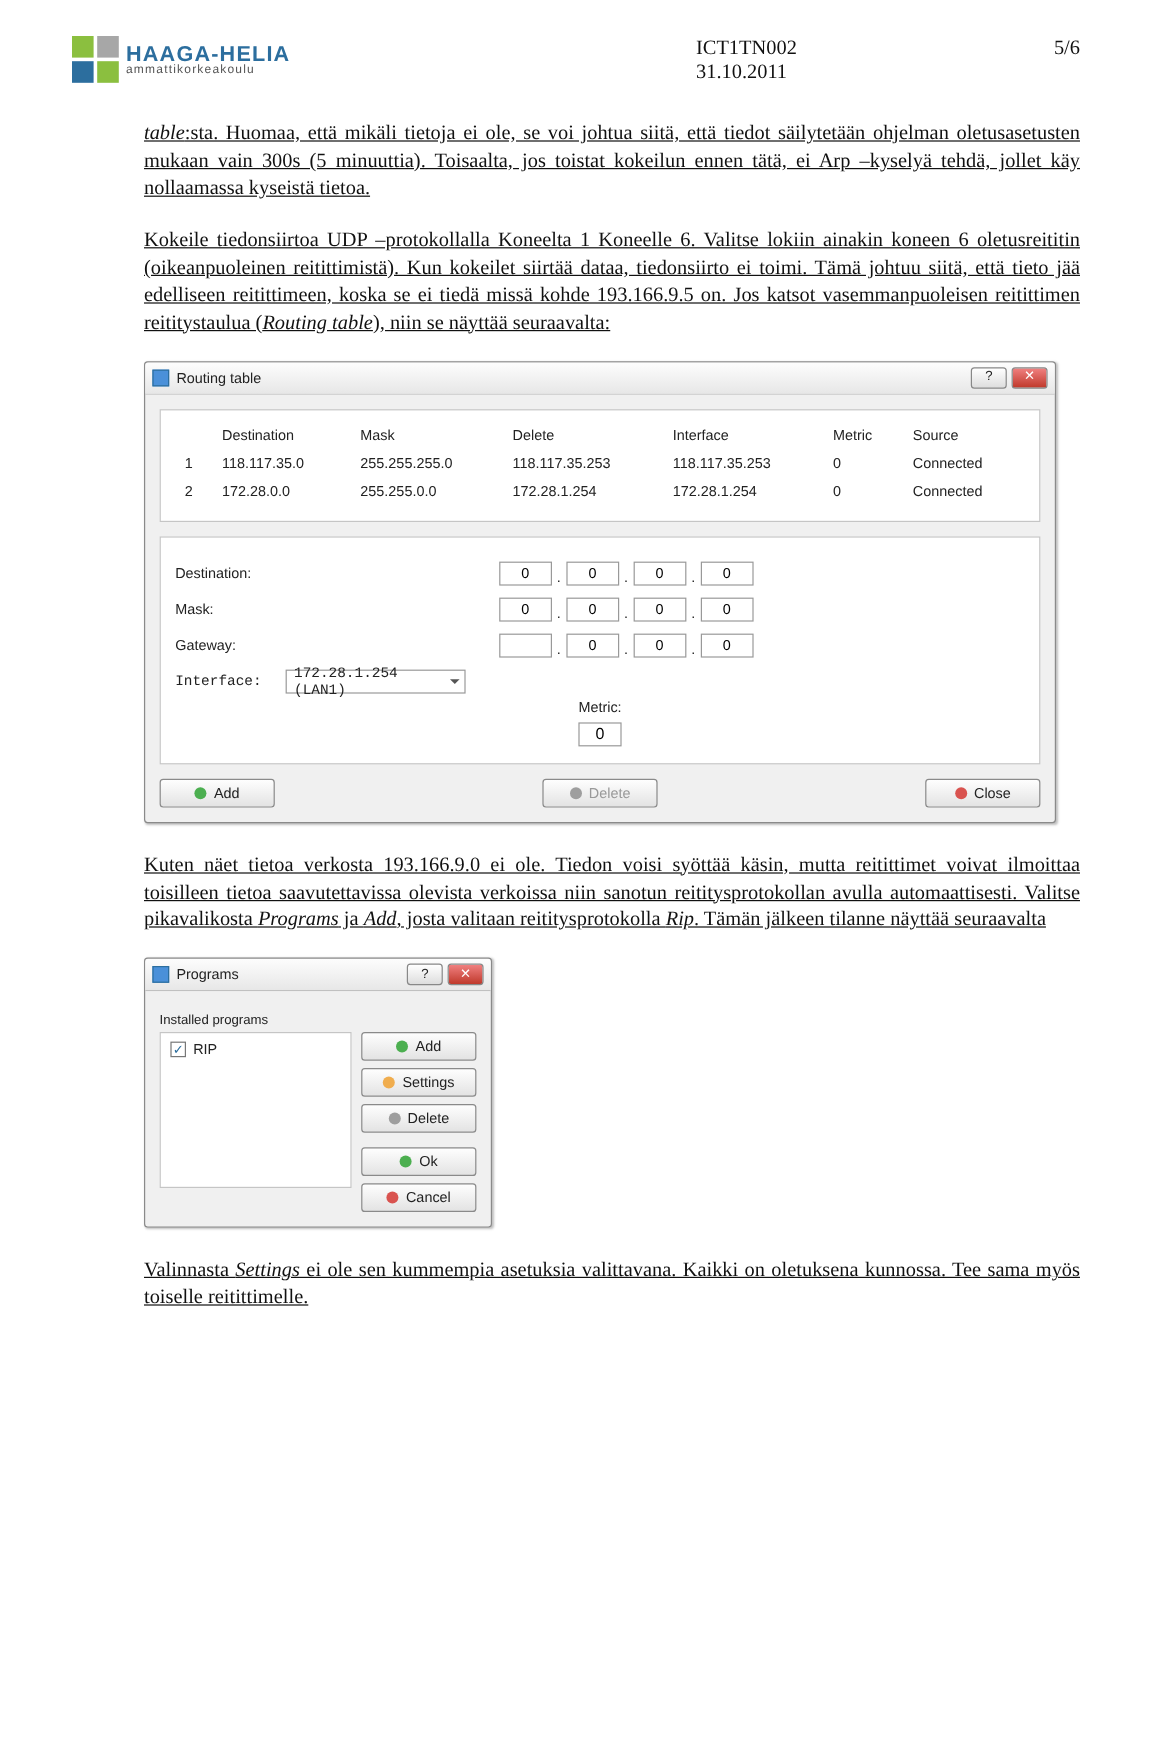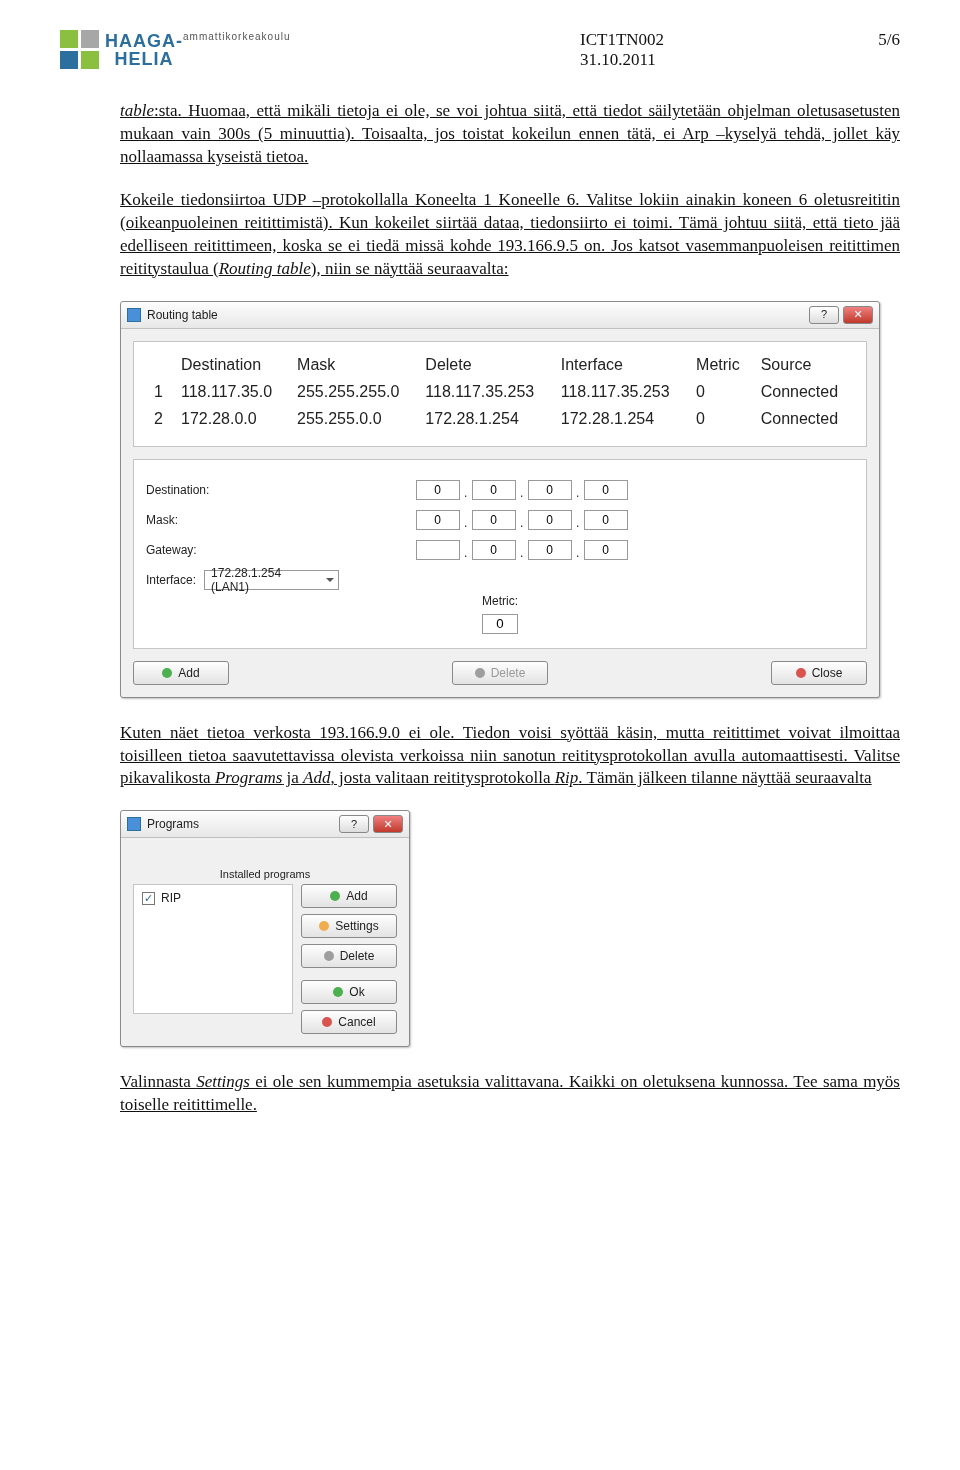"HAAGA-HELIA" .logo-text { flex-direction: row -> column; text-align: center -> none }
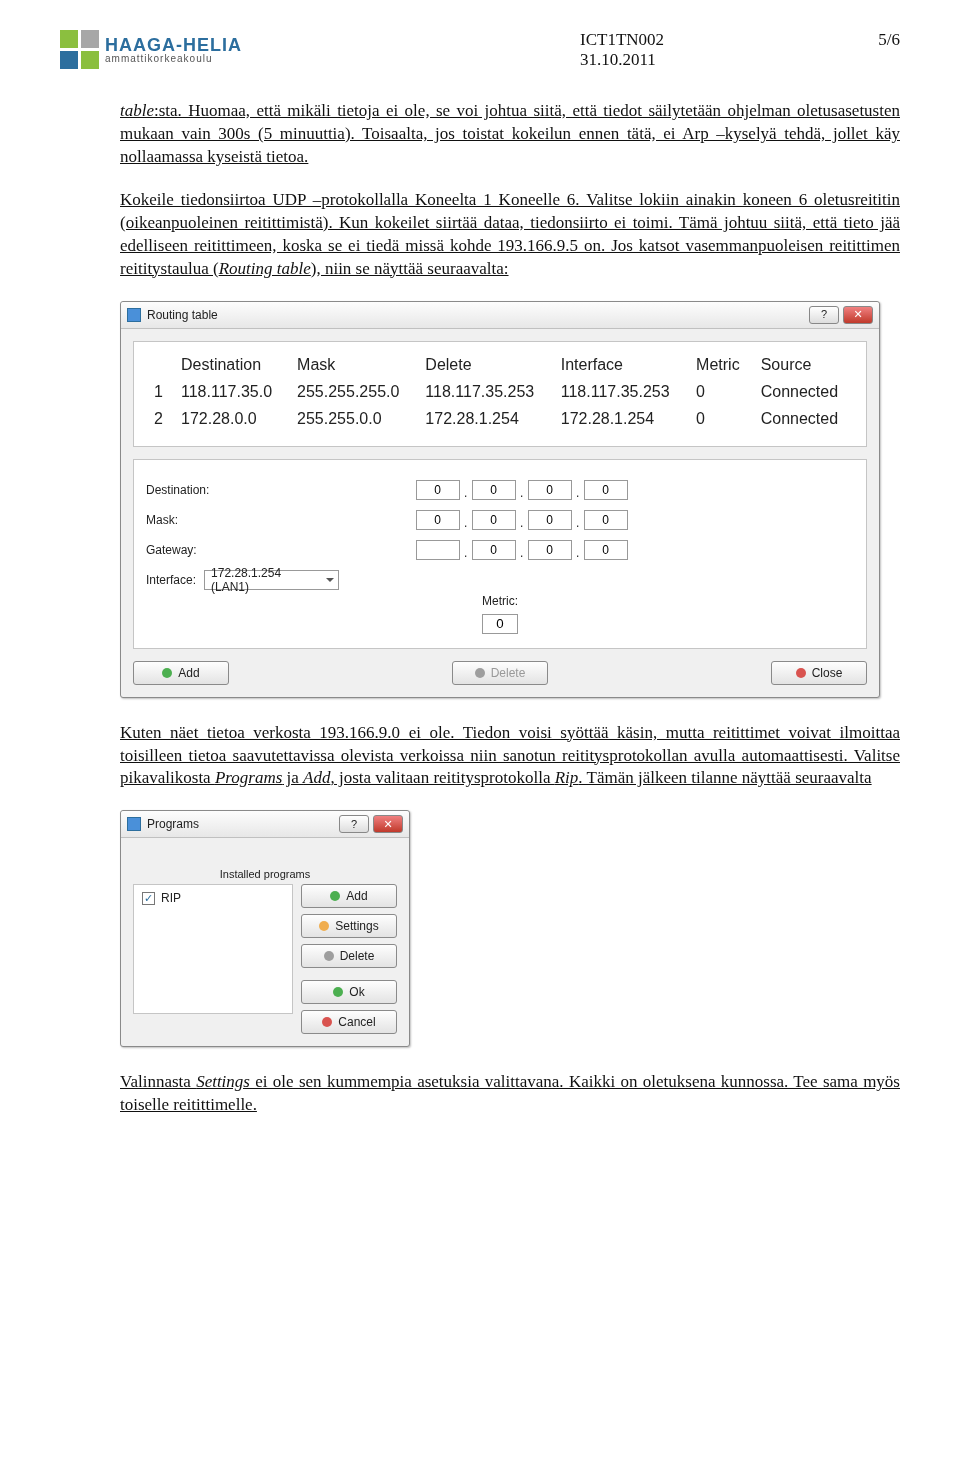"Destination" table.grid { font-size: 16px -> 12px }
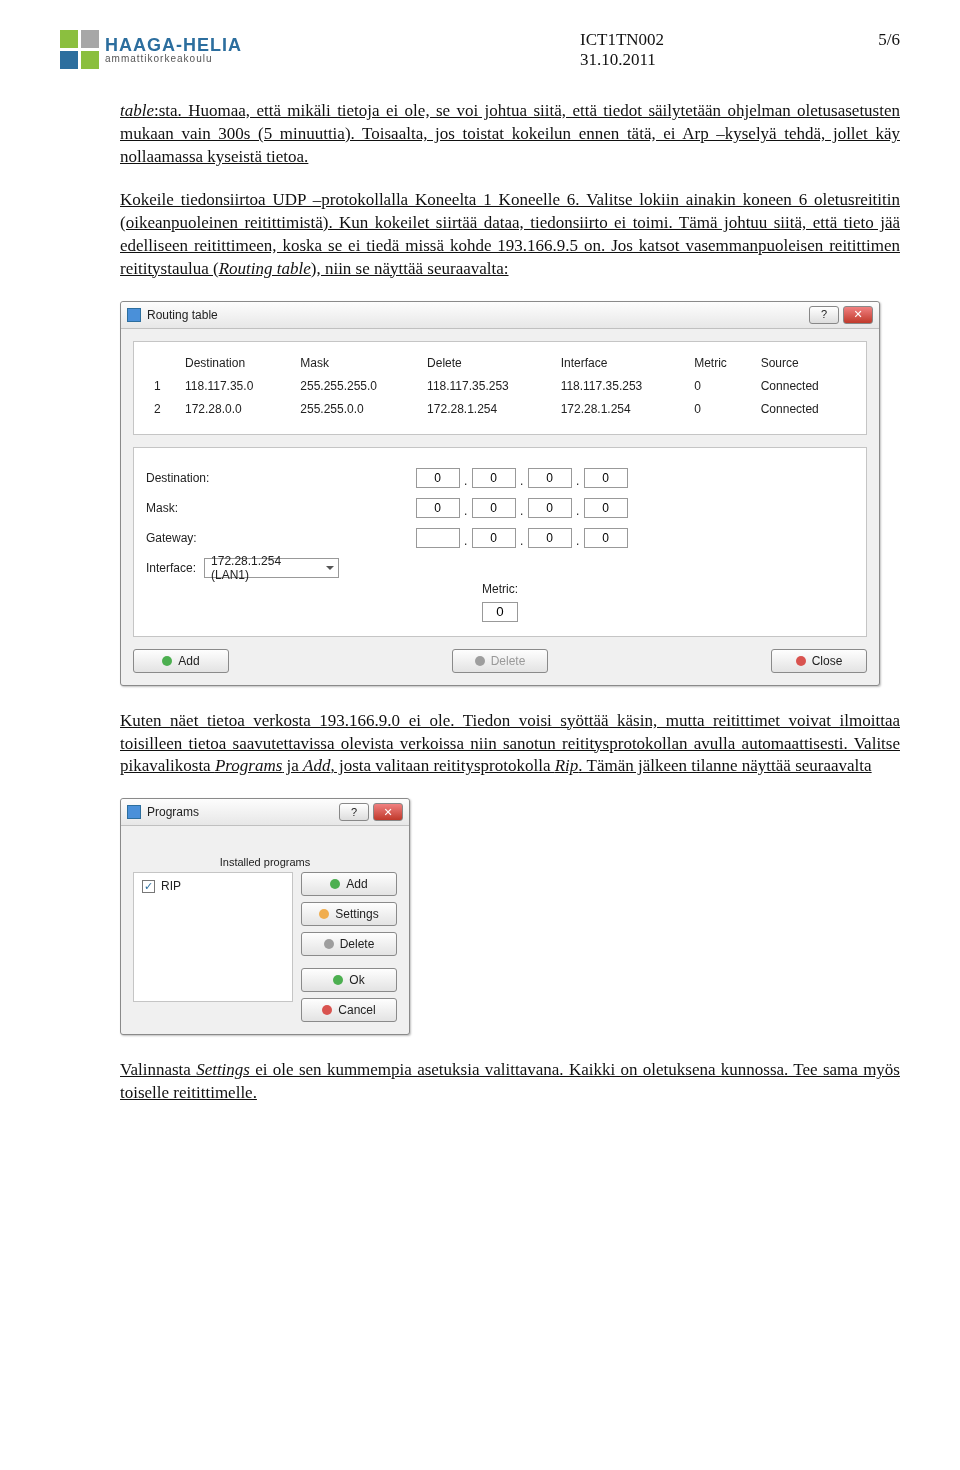"Interface:" div { font-family: none -> Liberation Mono, monospace; gap: 8px -> 20px }
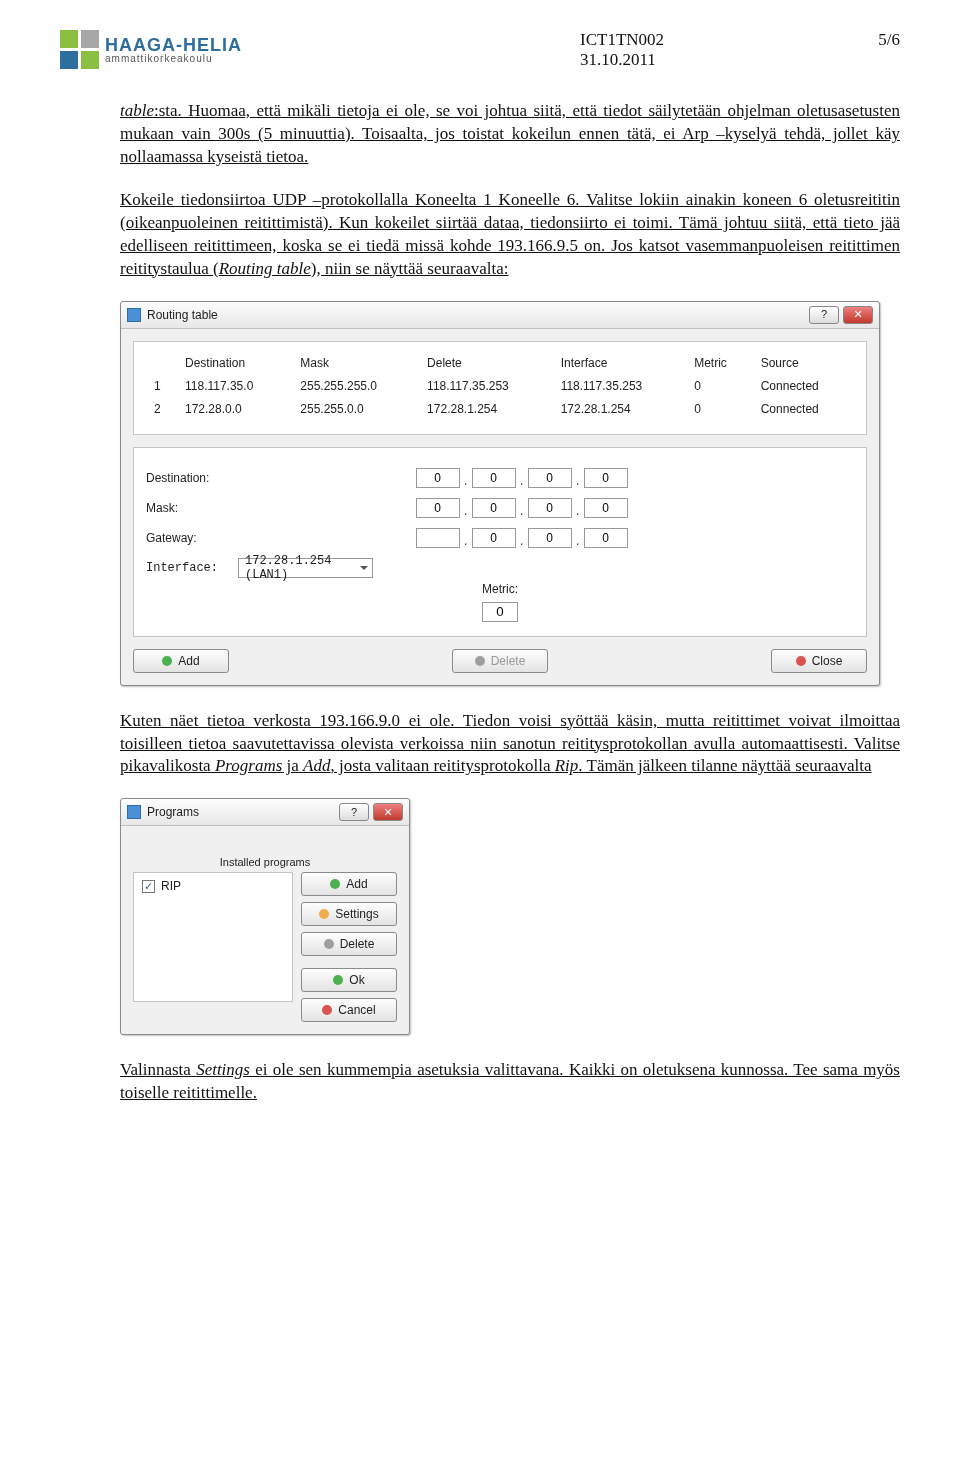"172.28.1.254 (LAN1)" span.select { width: 135px -> 150px }
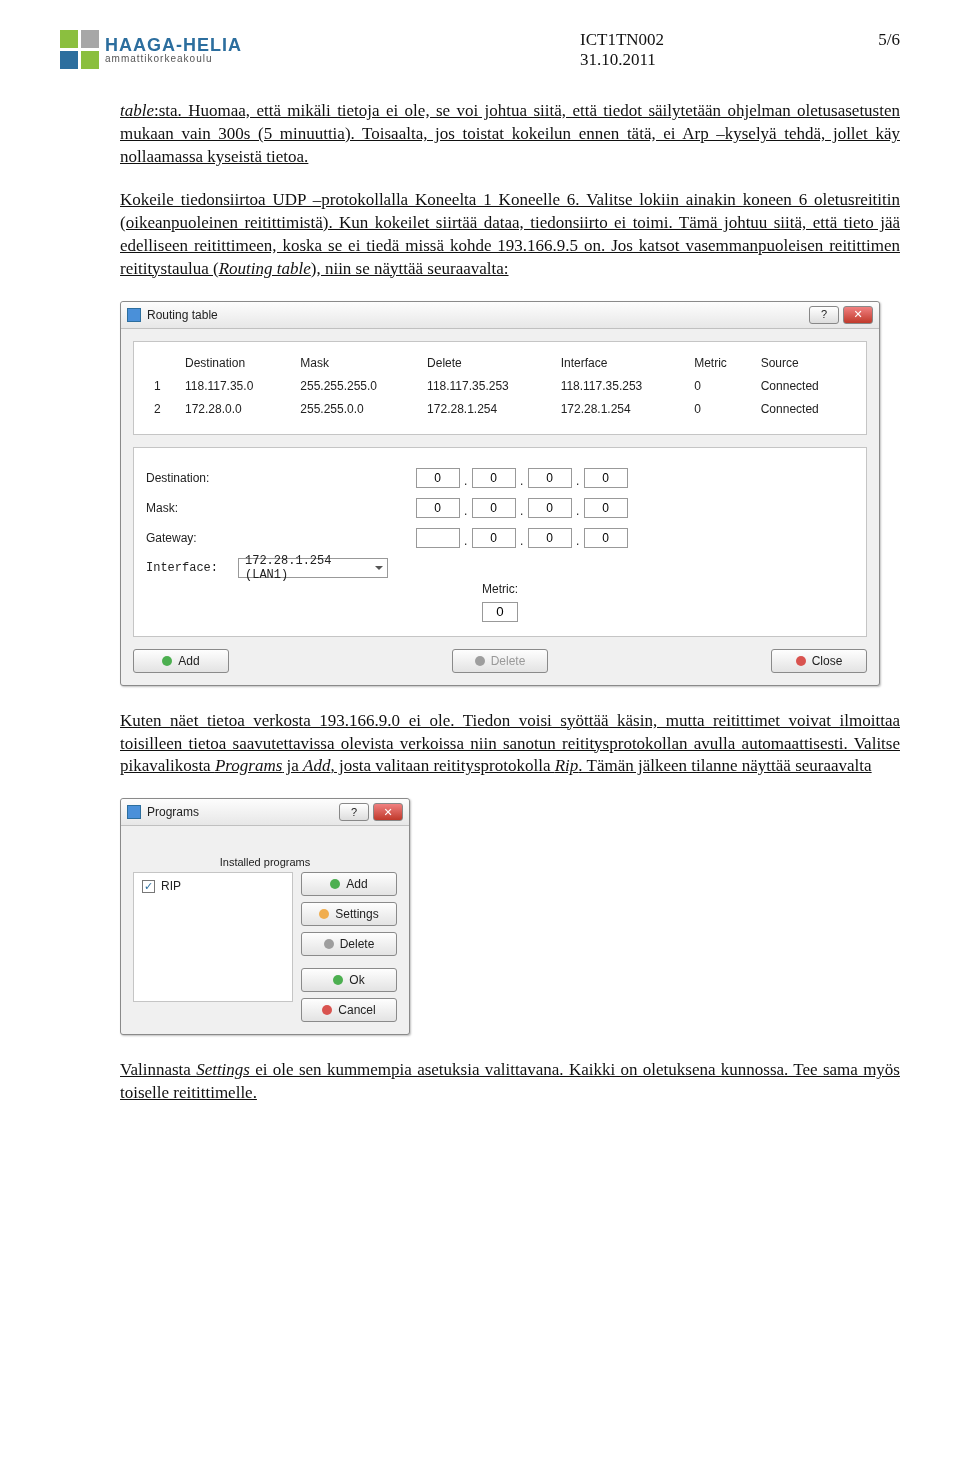"Installed programs" .label-sm { margin: 18px 0 4px -> 6px 0 4px; text-align: center -> none }
